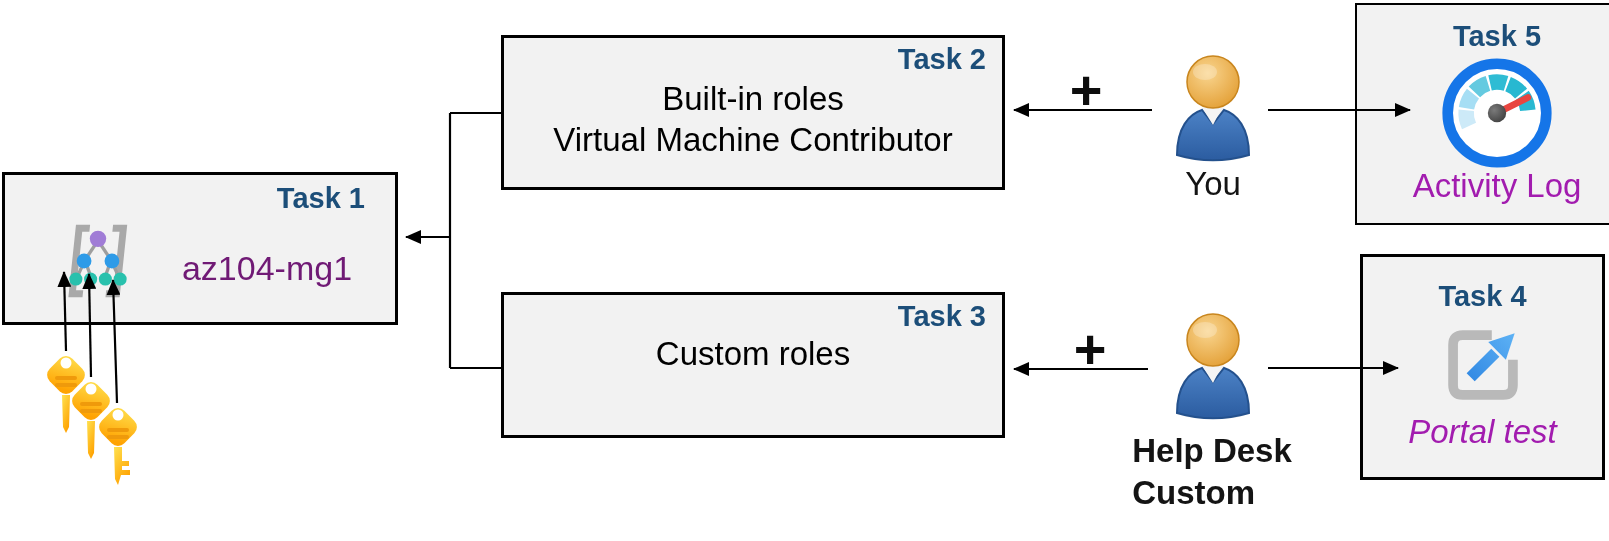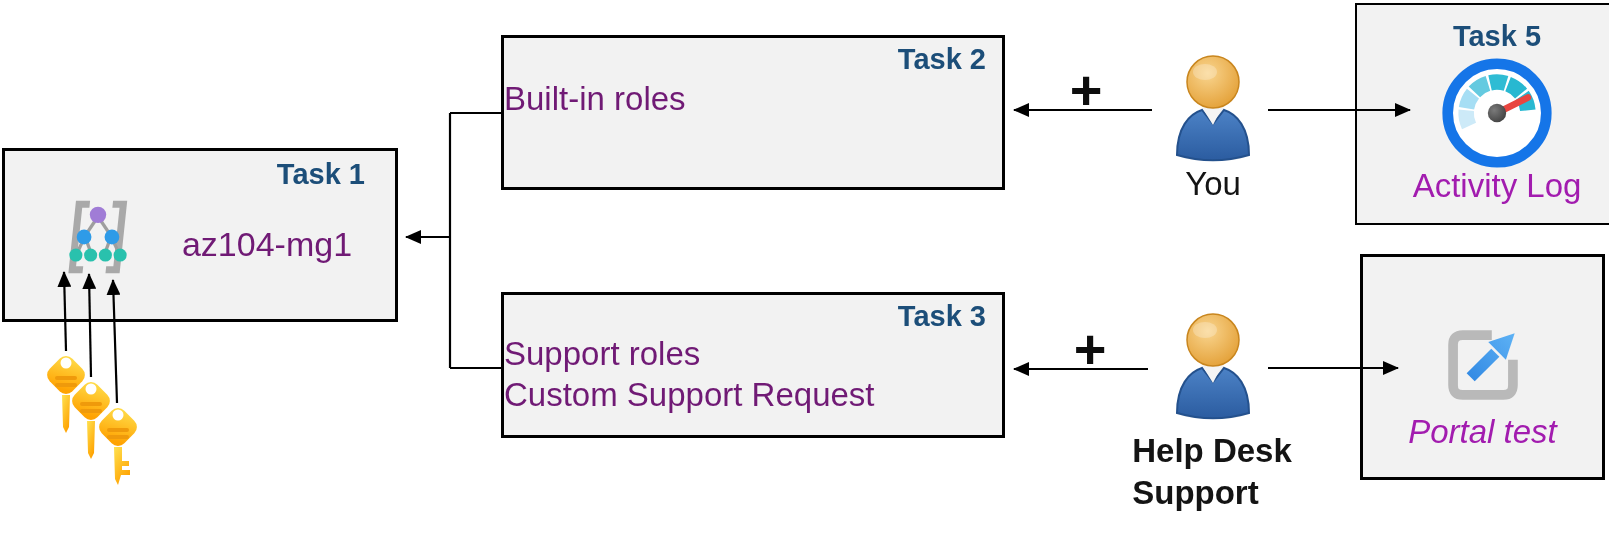"Built-in roles" .roles-text { color: #701a75 -> #000000; text-align: none -> center }
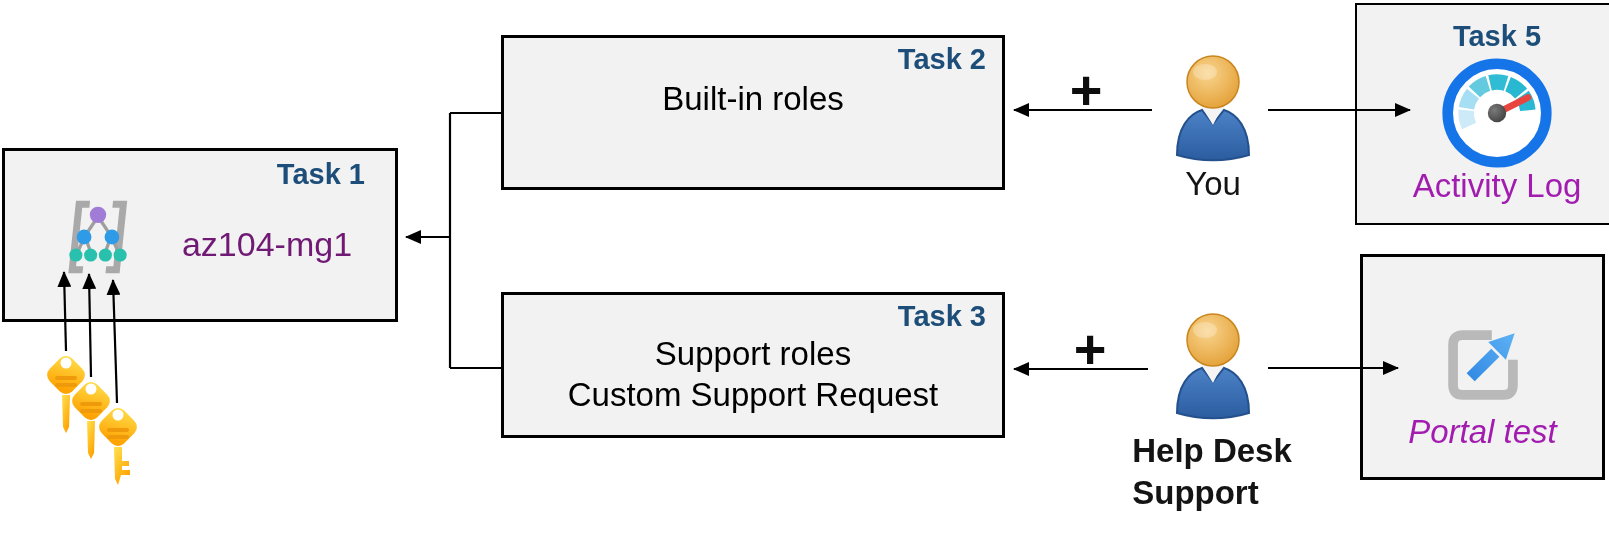"Virtual Machine Contributor" div { html: none -> <div>Virtual Machine Contributor</div> }
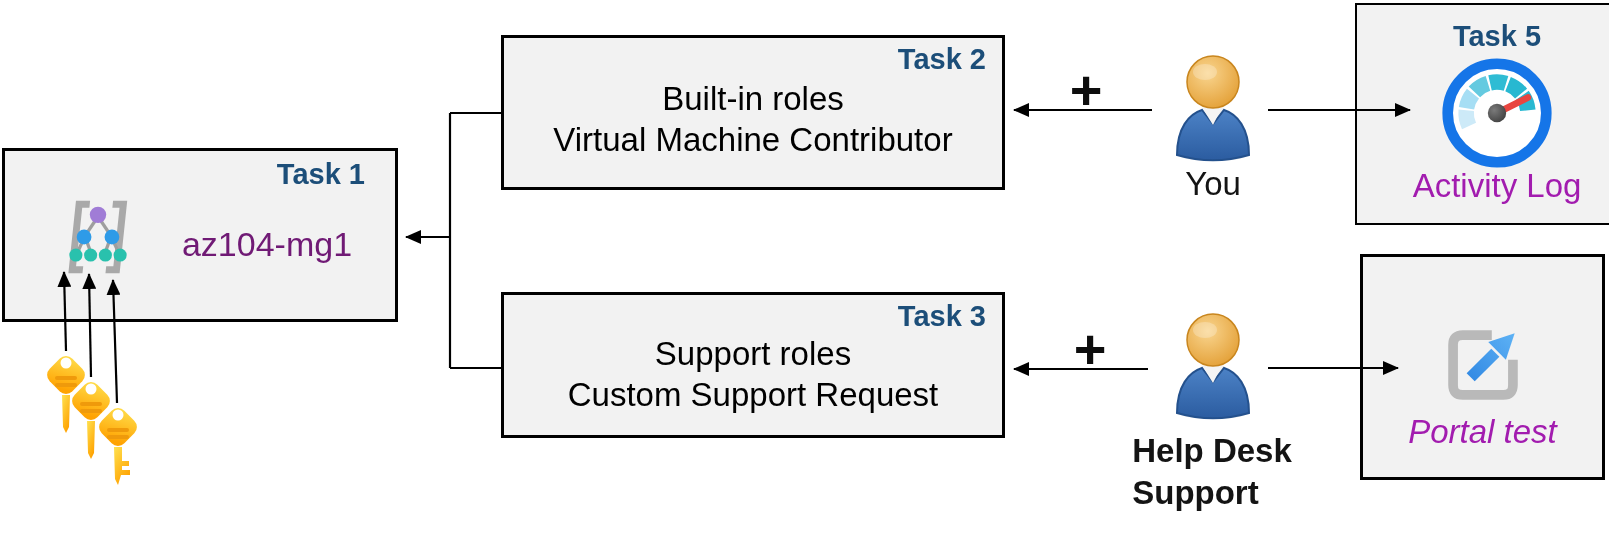"Task 1" div.box { height: 174px -> 153px; top: 148px -> 172px }
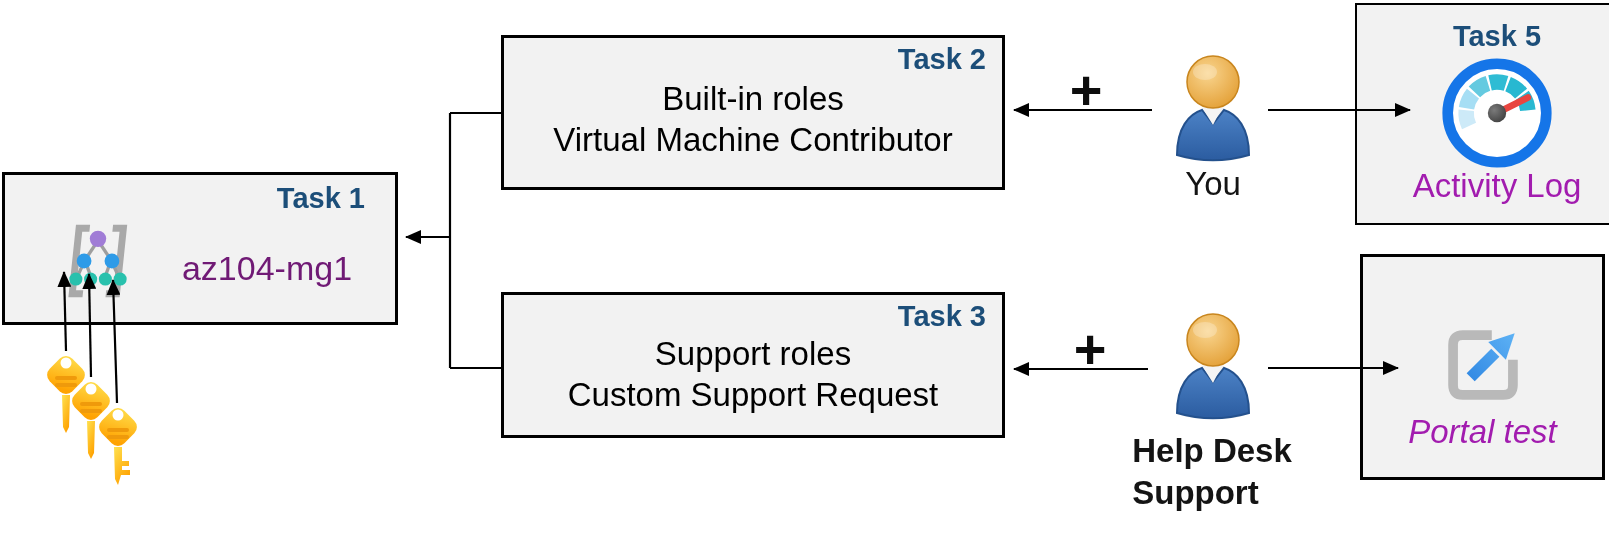"Task 4" div.badge { html: none -> <div>Task 4</div> }
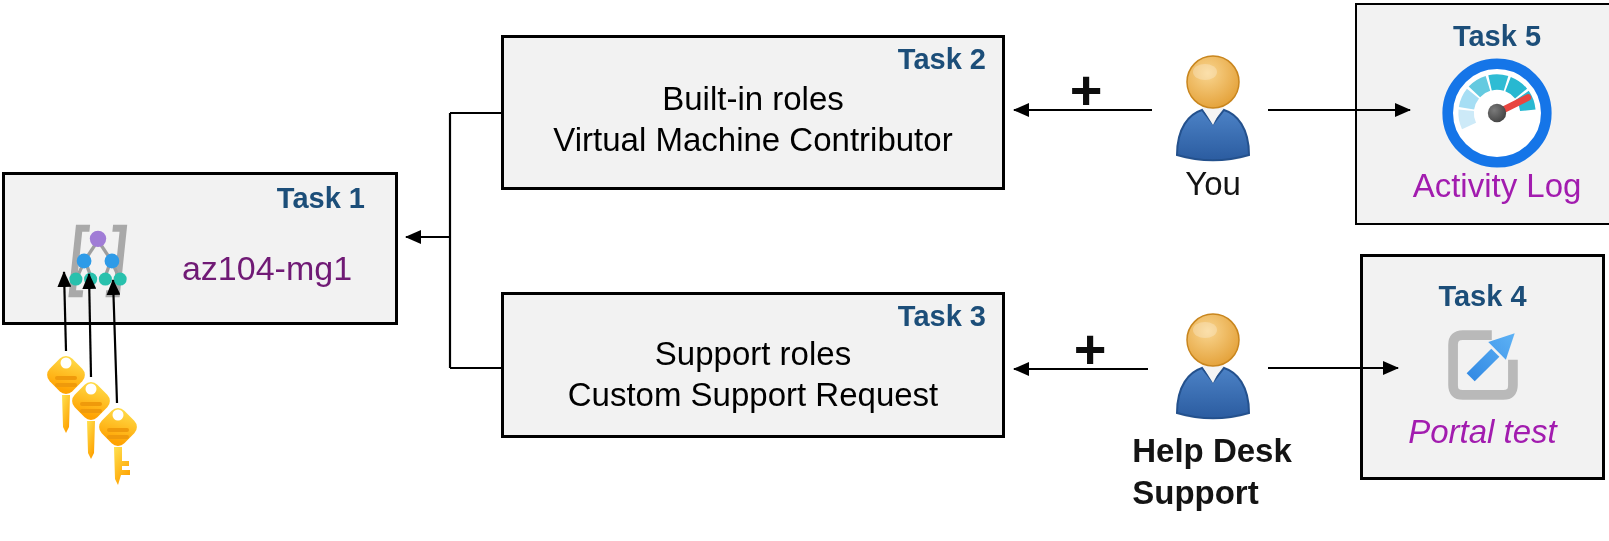"Support roles" div { text: Support -> Custom }
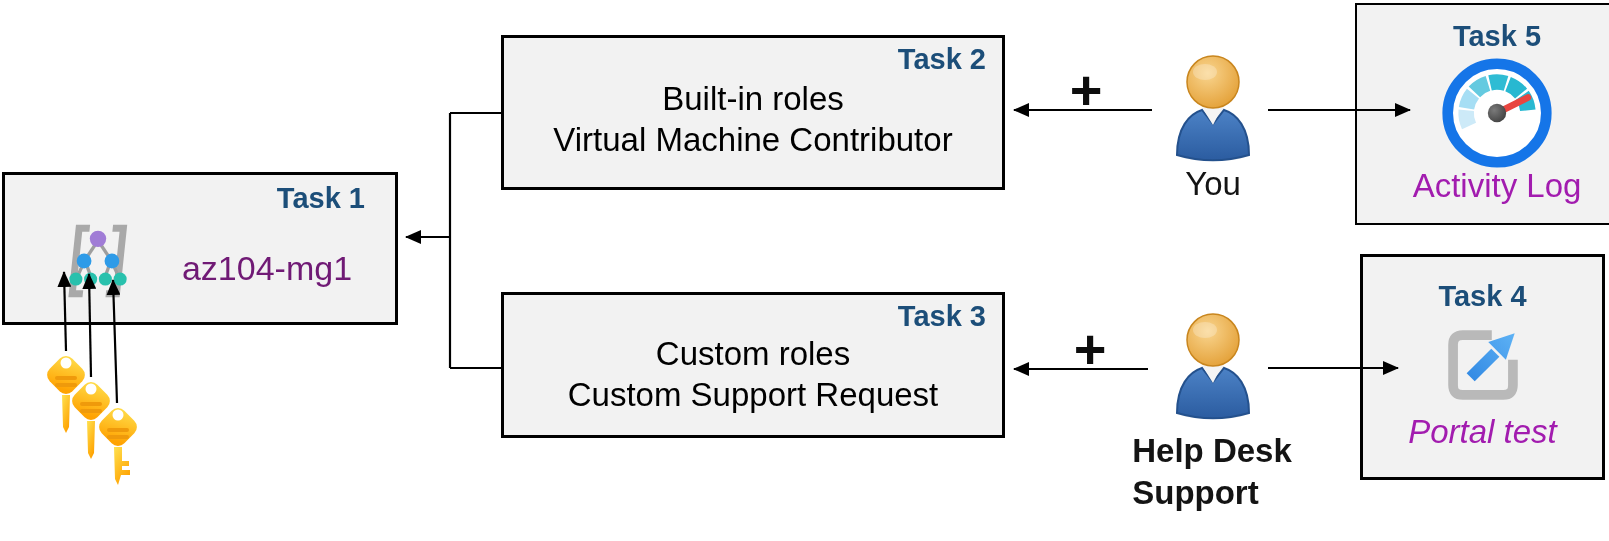"Custom Support Request" div { html: <div>Custom Support Request</div> -> none }
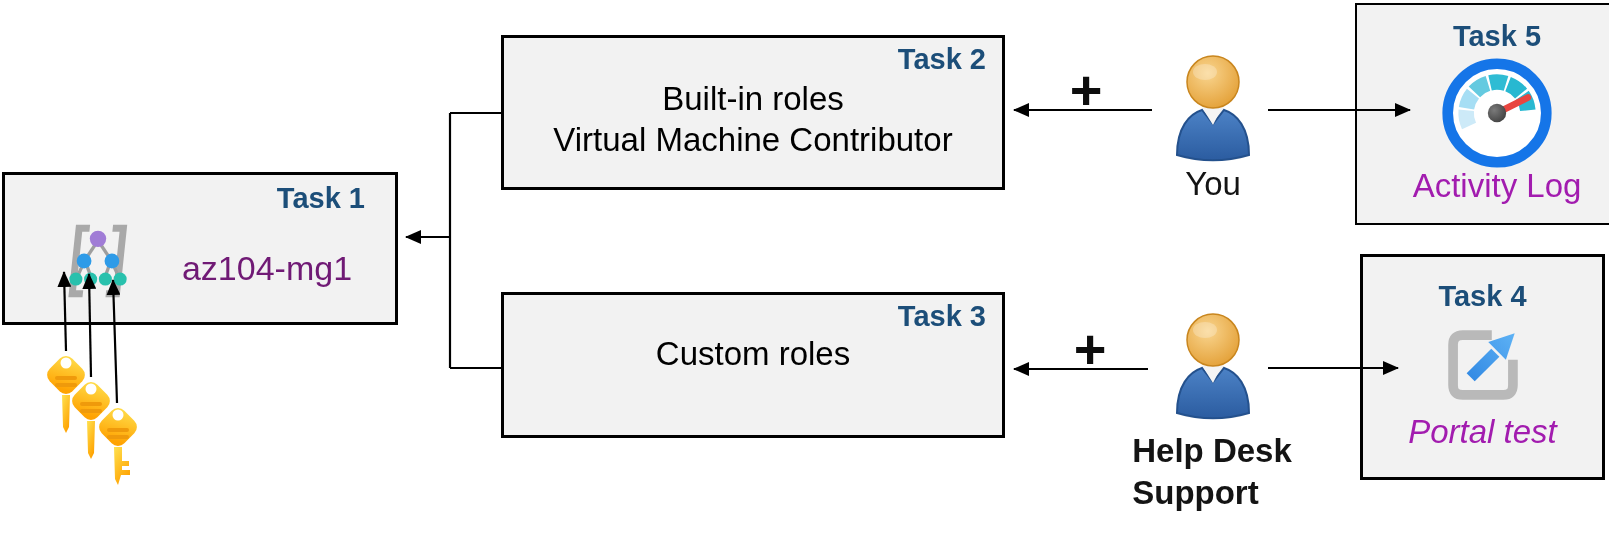"Support" div { text: Support -> Custom }
